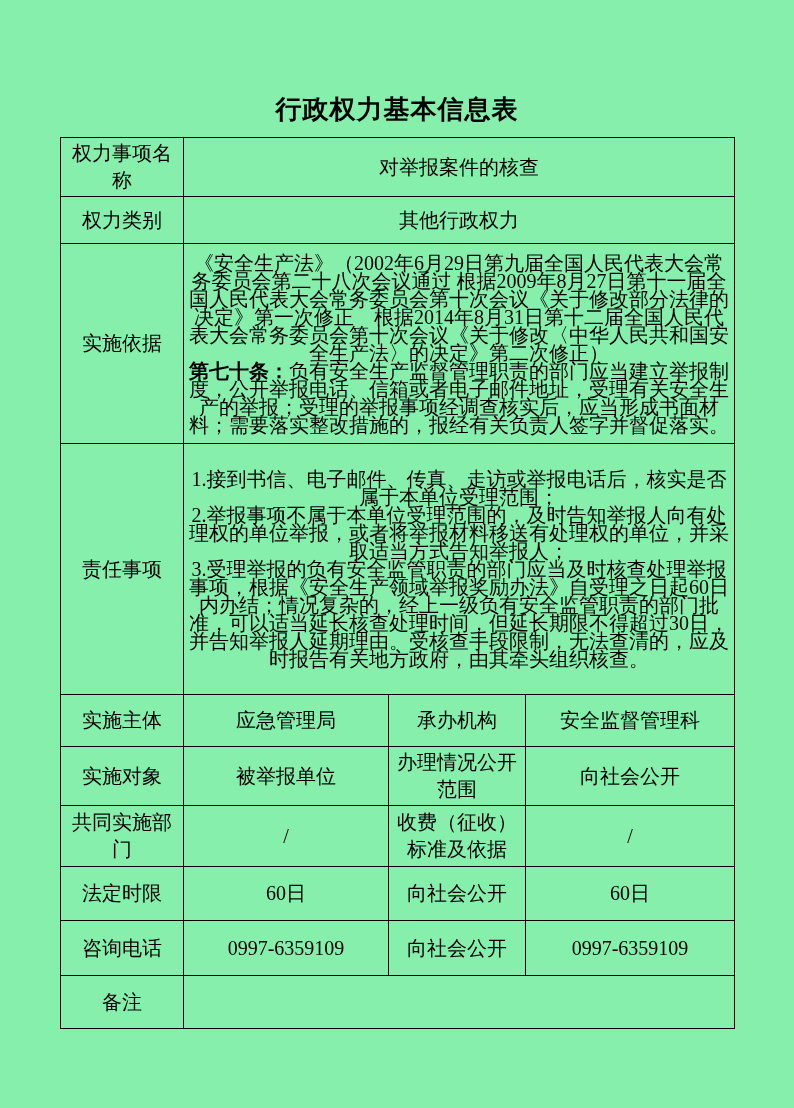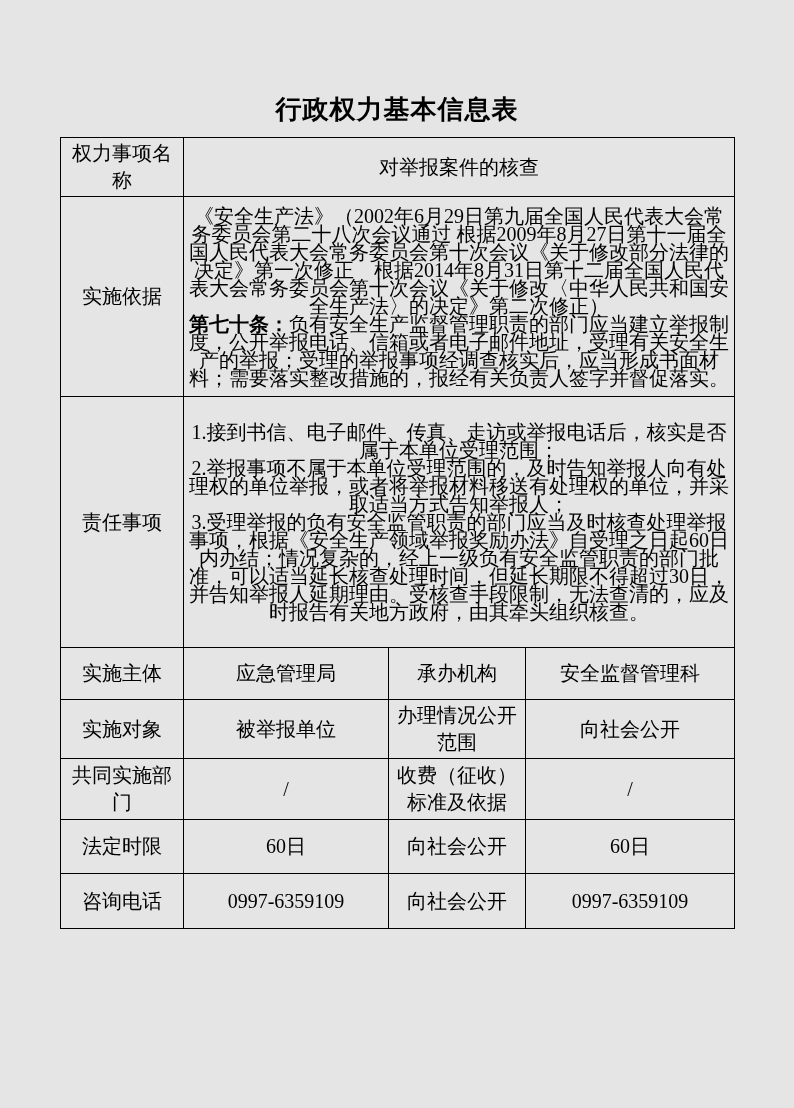"行政权力基本信息表" .page { background: #e5e5e5 -> #86efac }
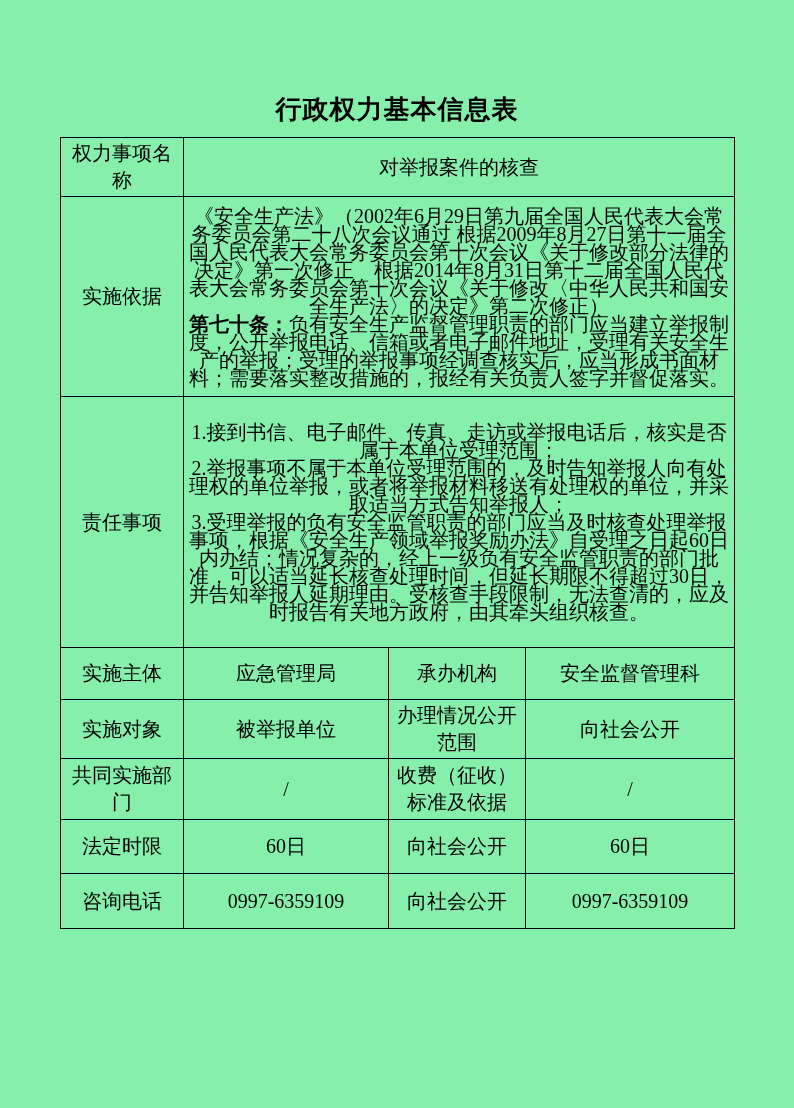"权力类别" tr.r2 { html: none -> <tr> <td>权力类别</td> <td>其他行政权力</td> </tr> }
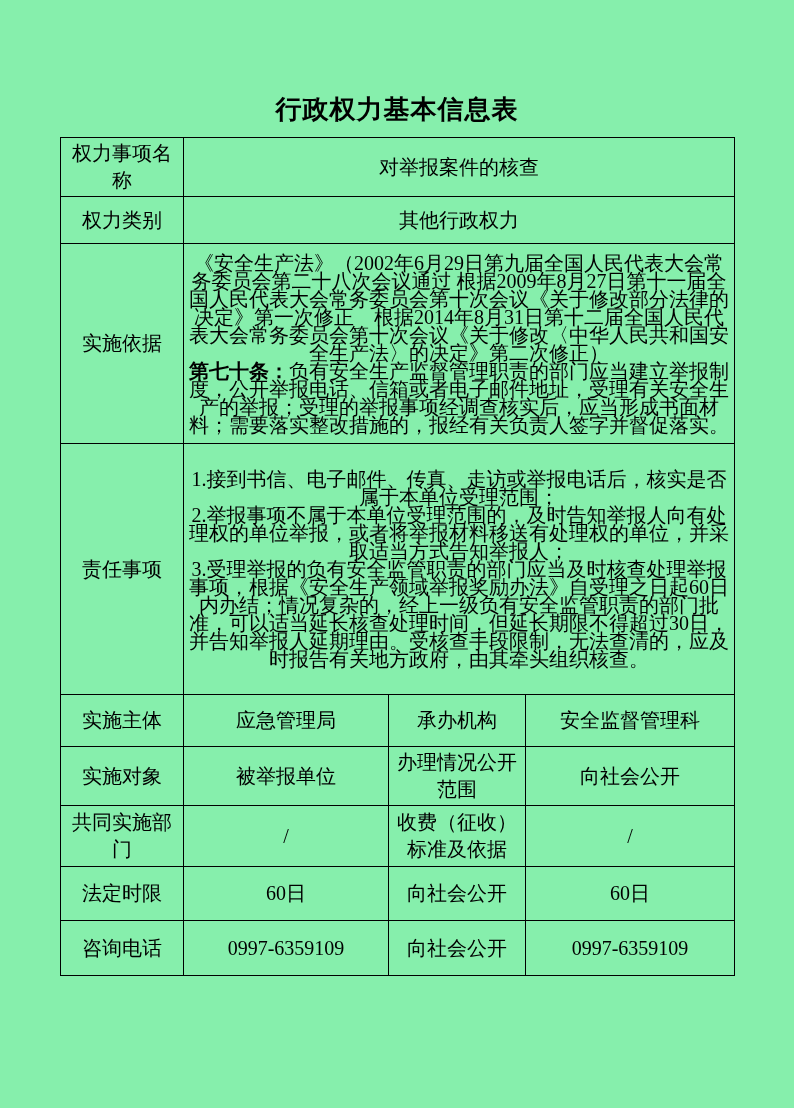"备注" tr.r10 { html: none -> <tr> <td>备注</td> <td></td> </tr> }
